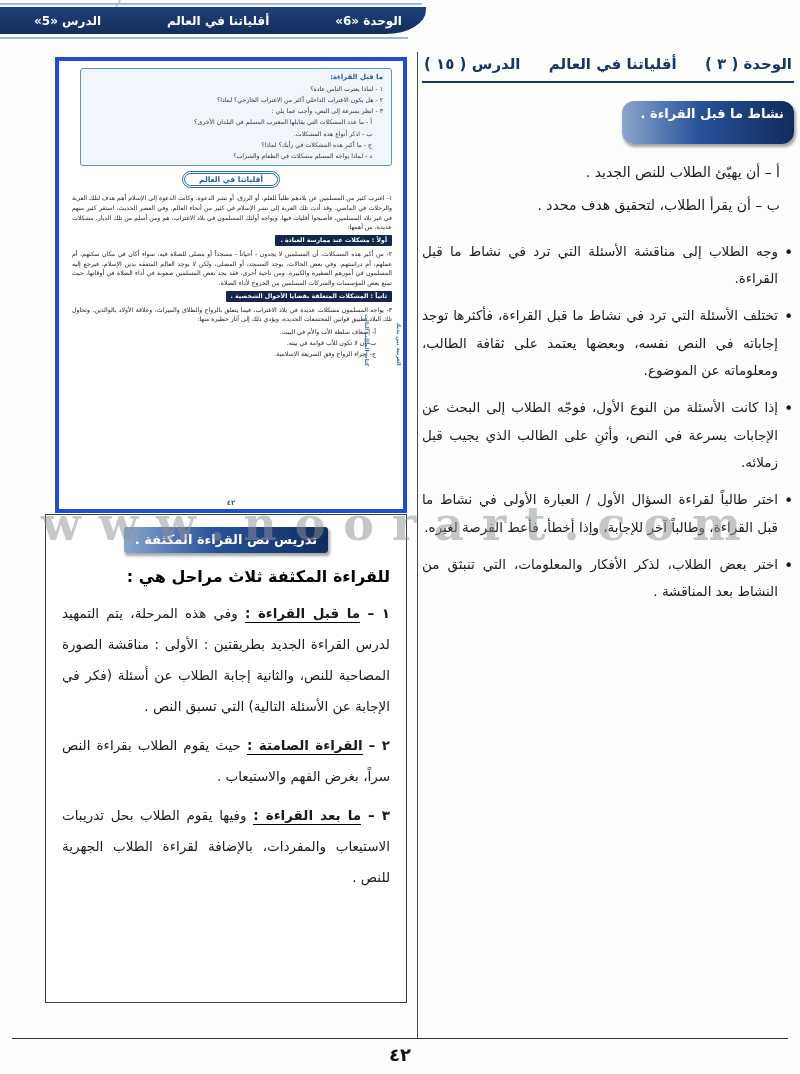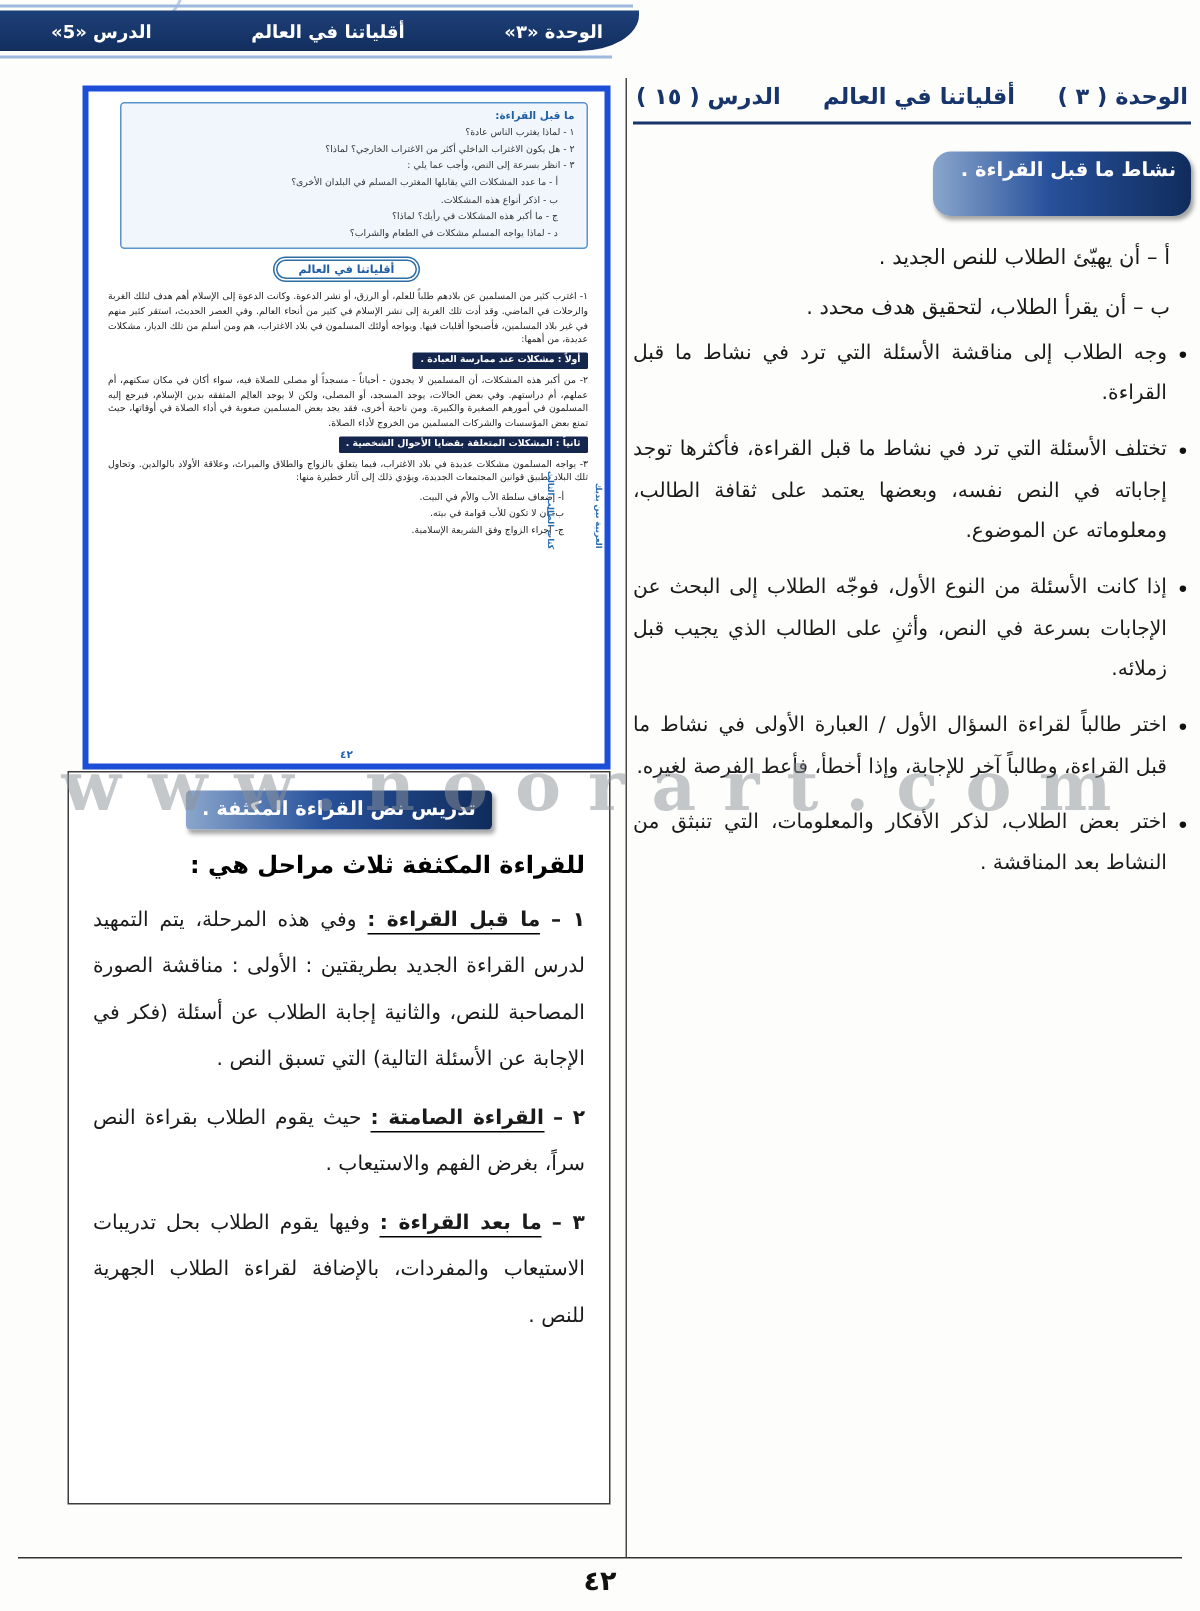"الوحدة «٣»" span { text: ٣ -> 6 }
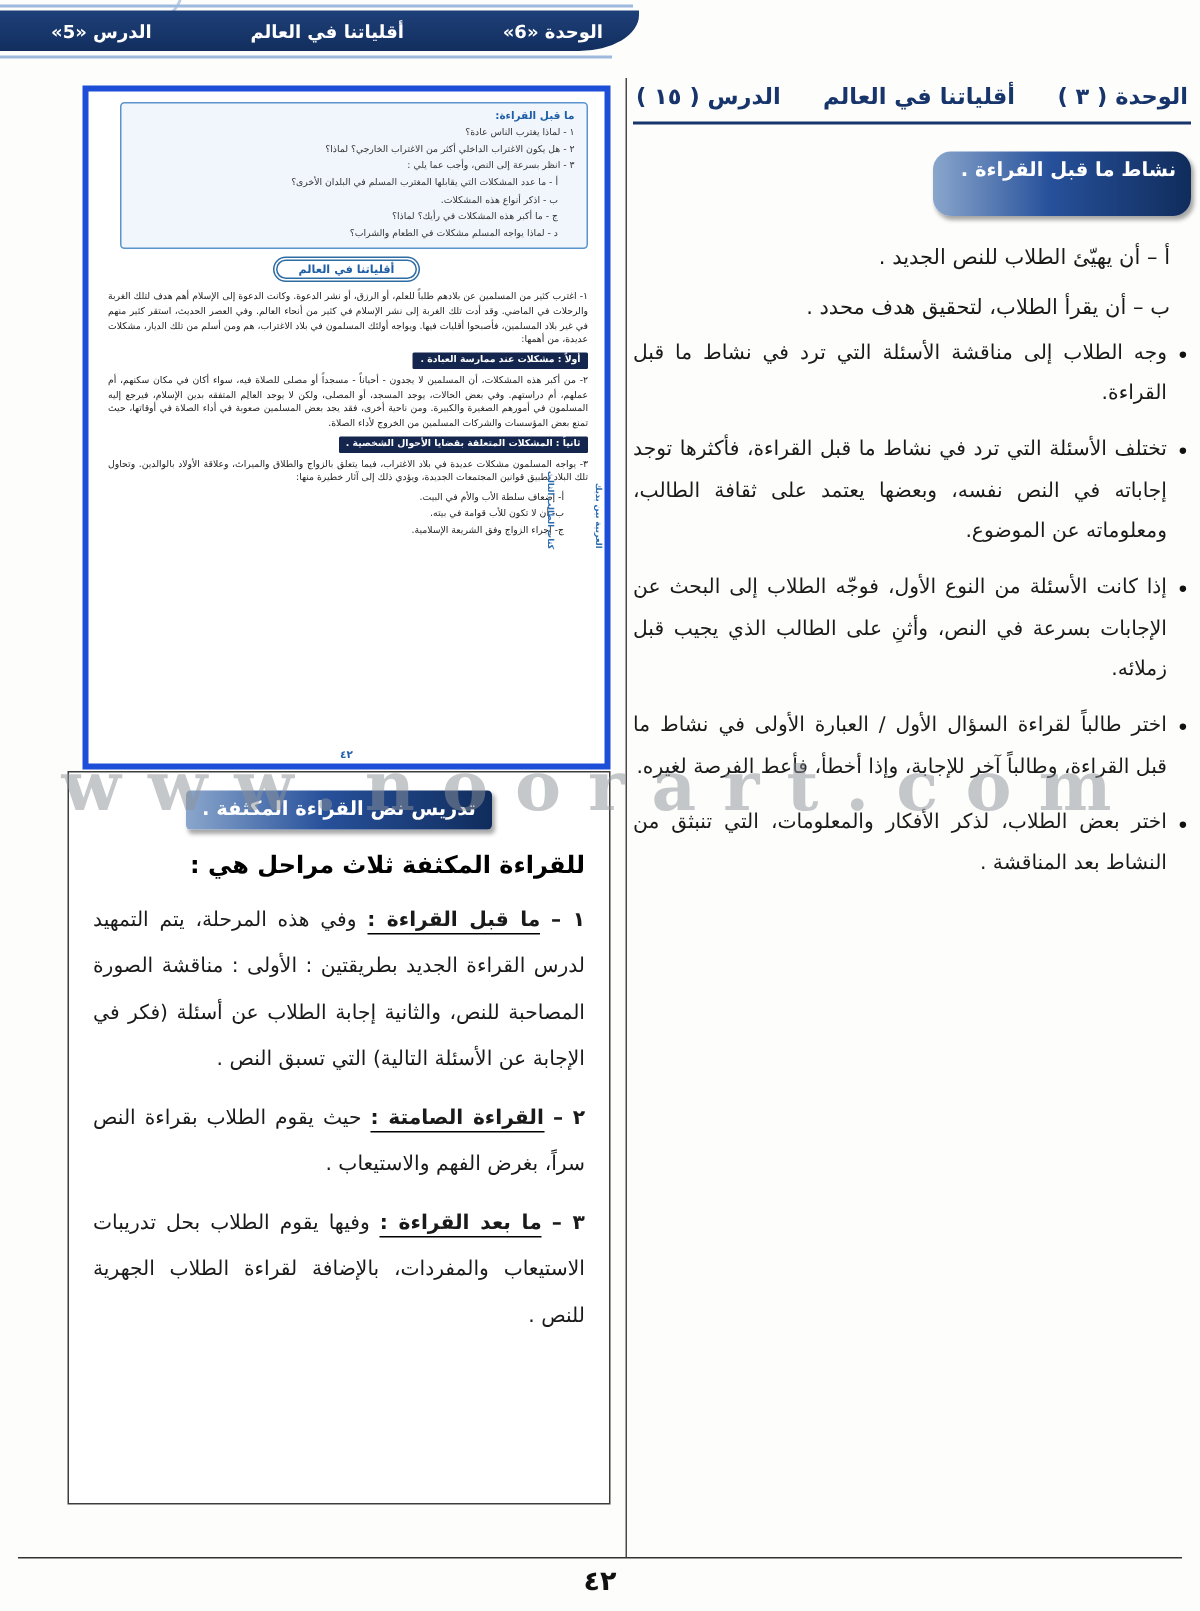"وجه الطلاب إلى مناقشة الأسئلة" .rc-bullets { margin-top: none -> 16px }
